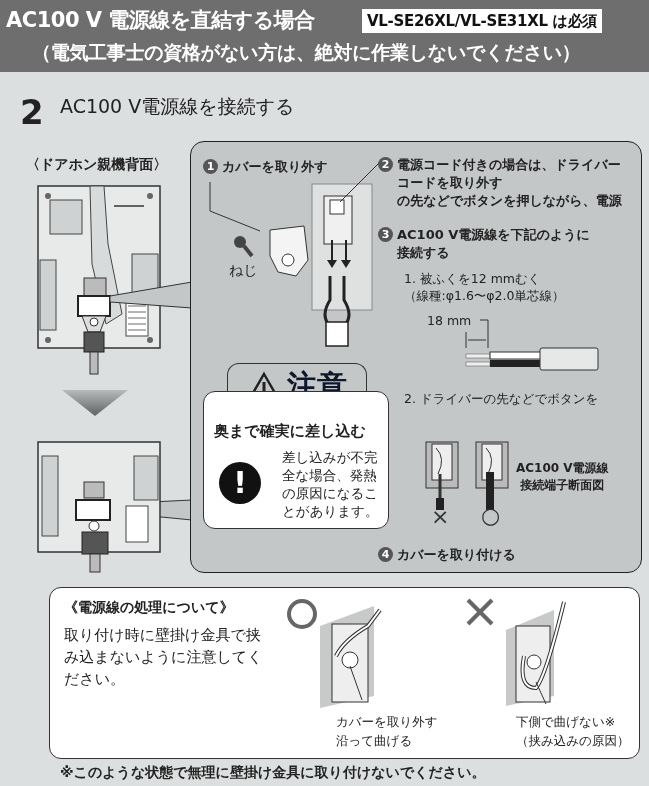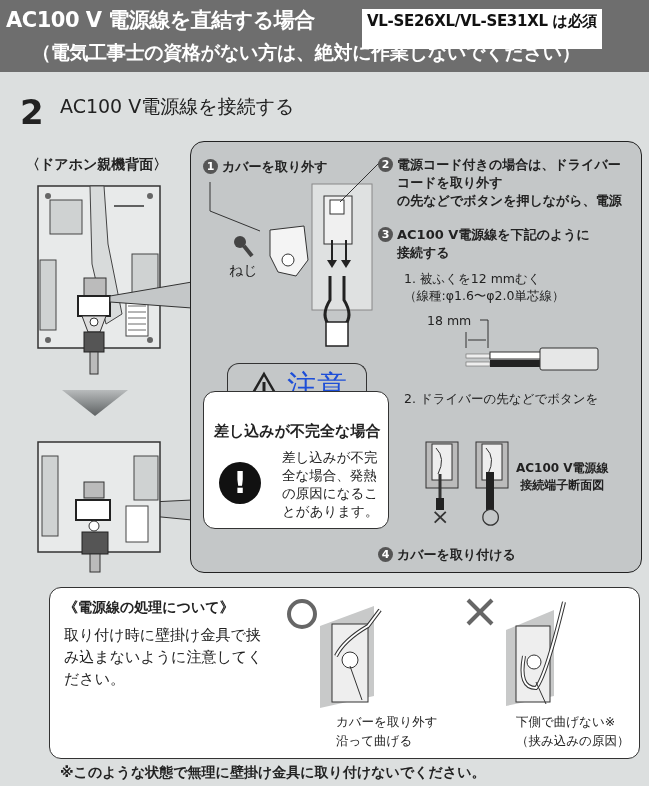"VL-SE26XL/VL-SE31XL は必須" .hdr-badge { height: 40px -> 24px }
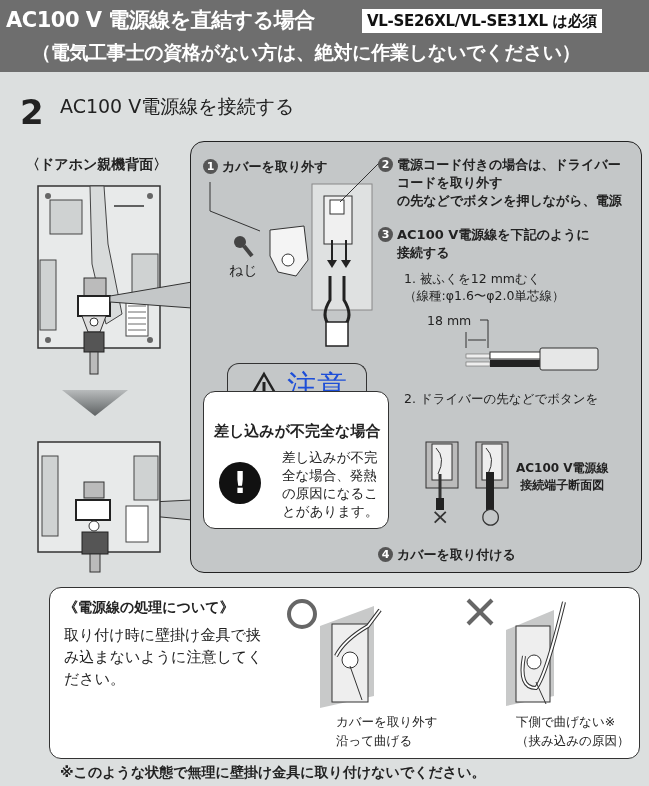"注意" .caution-word { color: #1d4ed8 -> #0f172a; font-weight: normal -> bold }
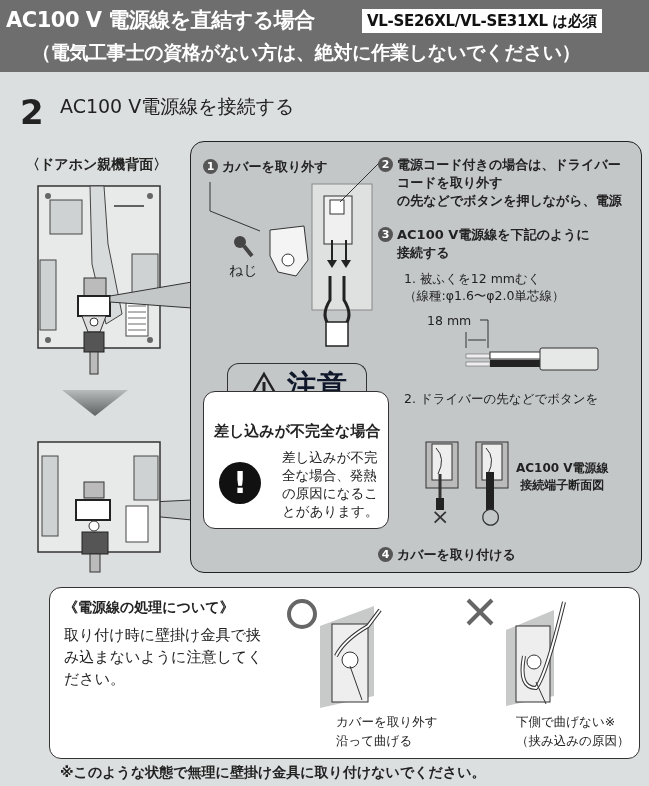"差し込みが不完全な場合" div.caution-head { text: 差し込みが不完全な場合 -> 奥まで確実に差し込む }
